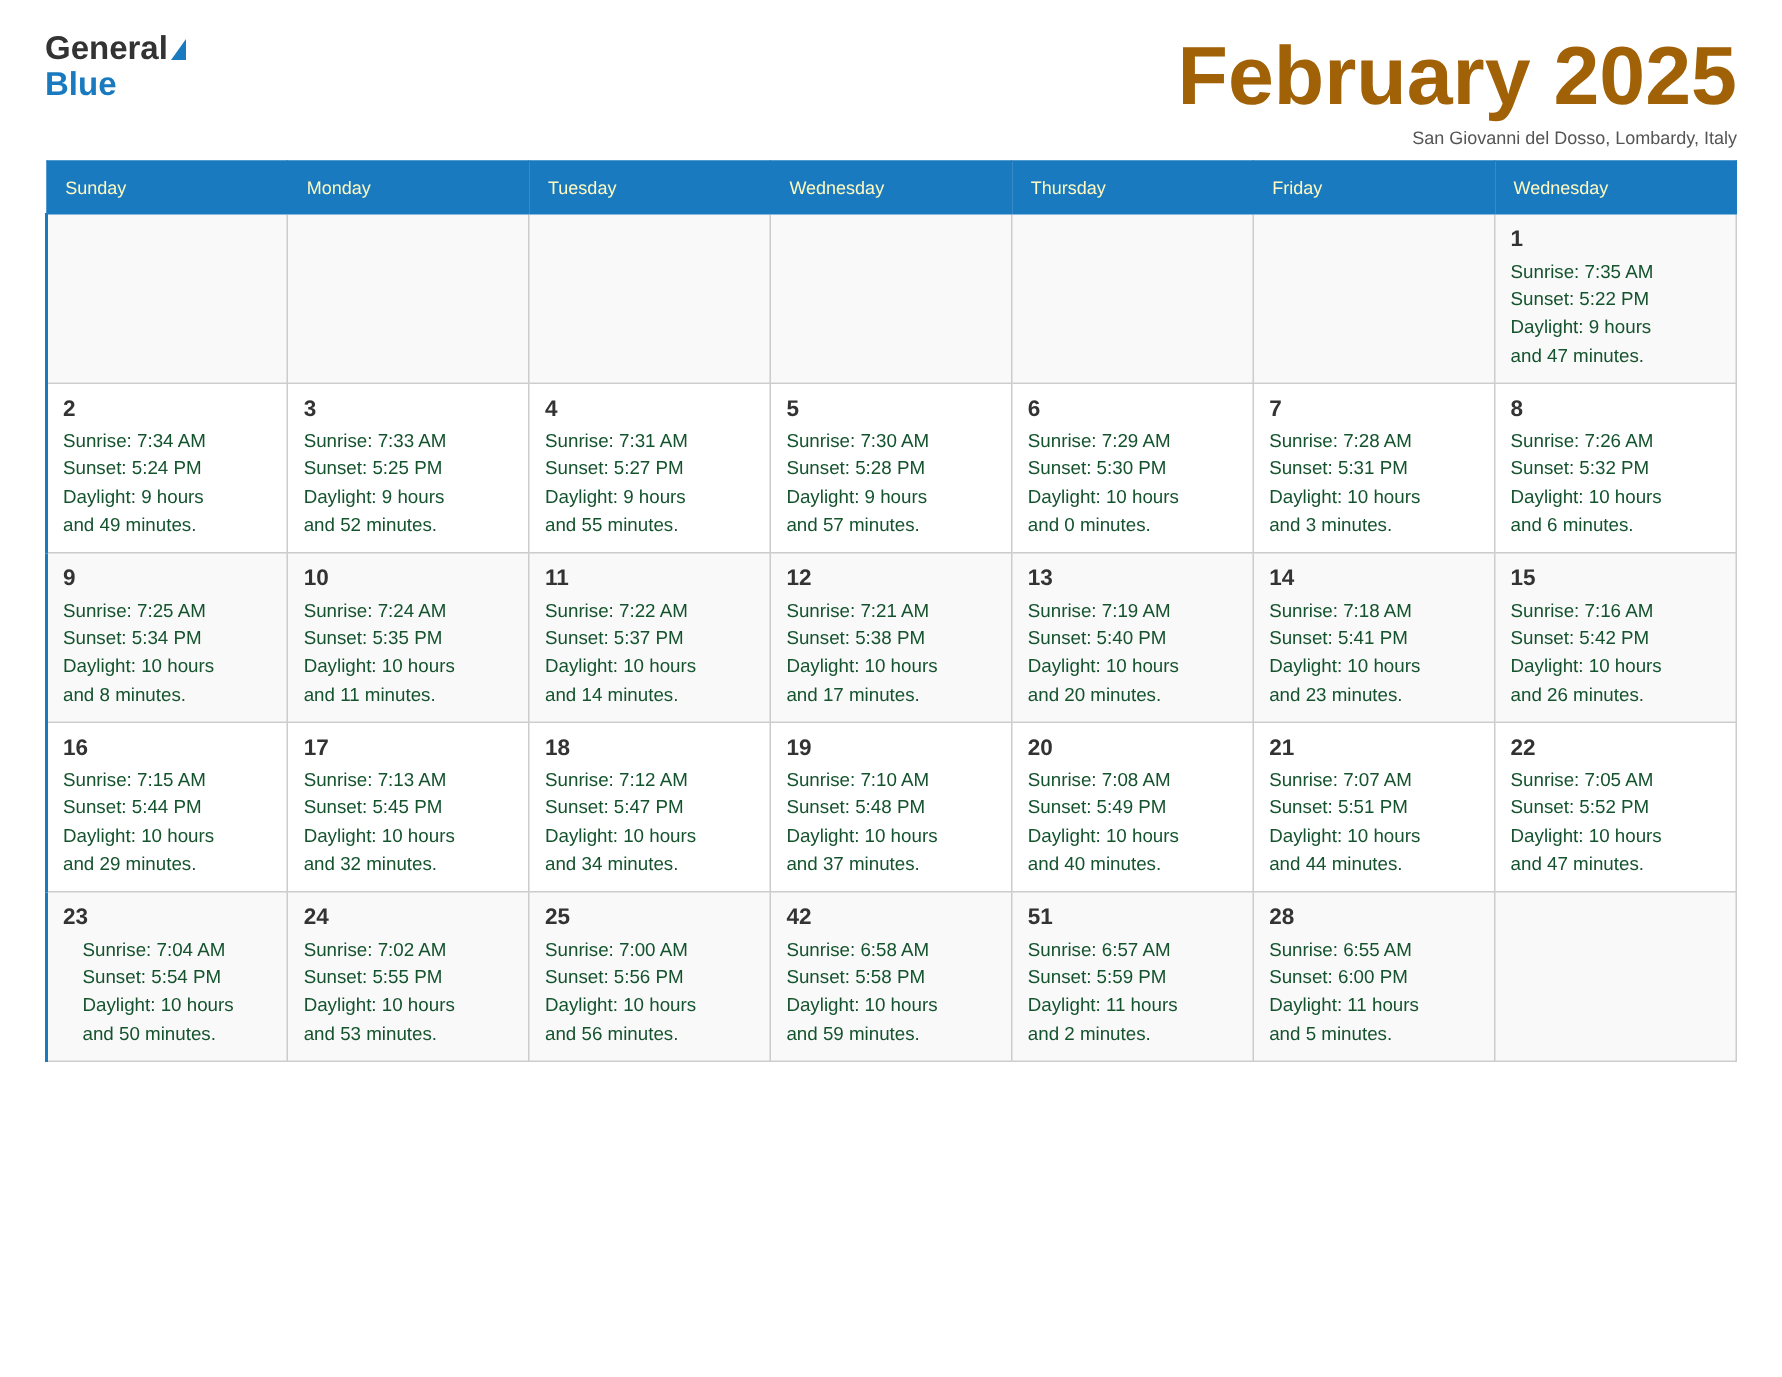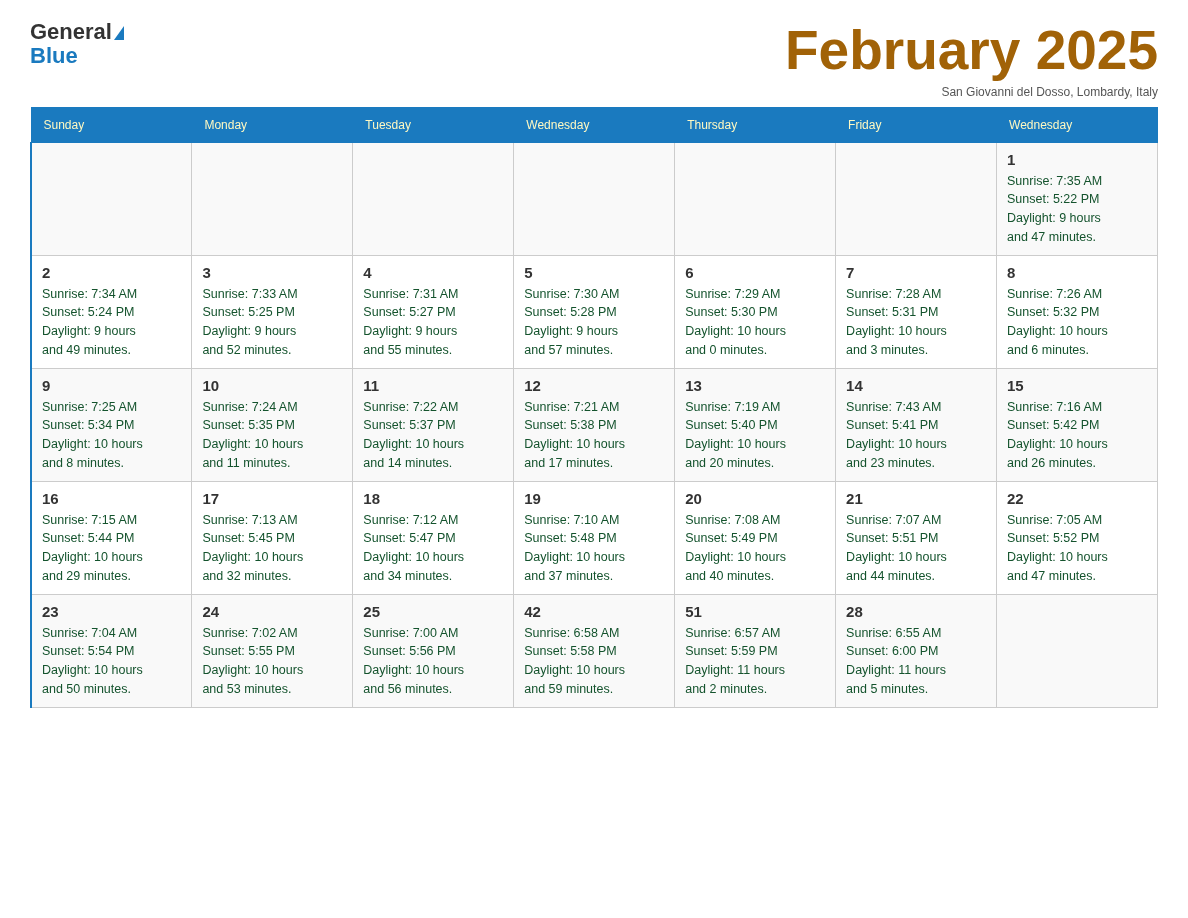"Sunrise: 7:43 AM" div.day-info { text: 7:43 -> 7:18 }
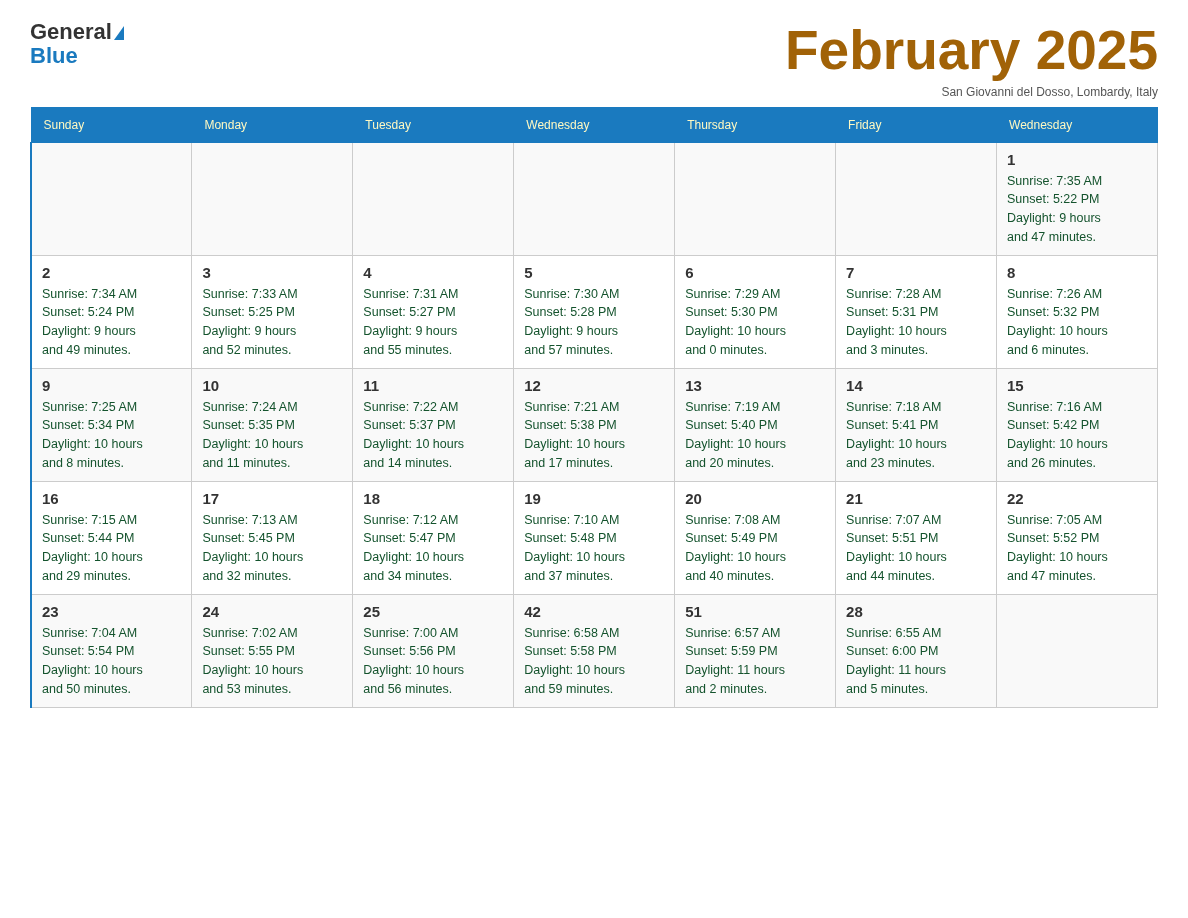"Sunrise: 7:04 AM" div.day-info { margin-left: none -> 13px }
